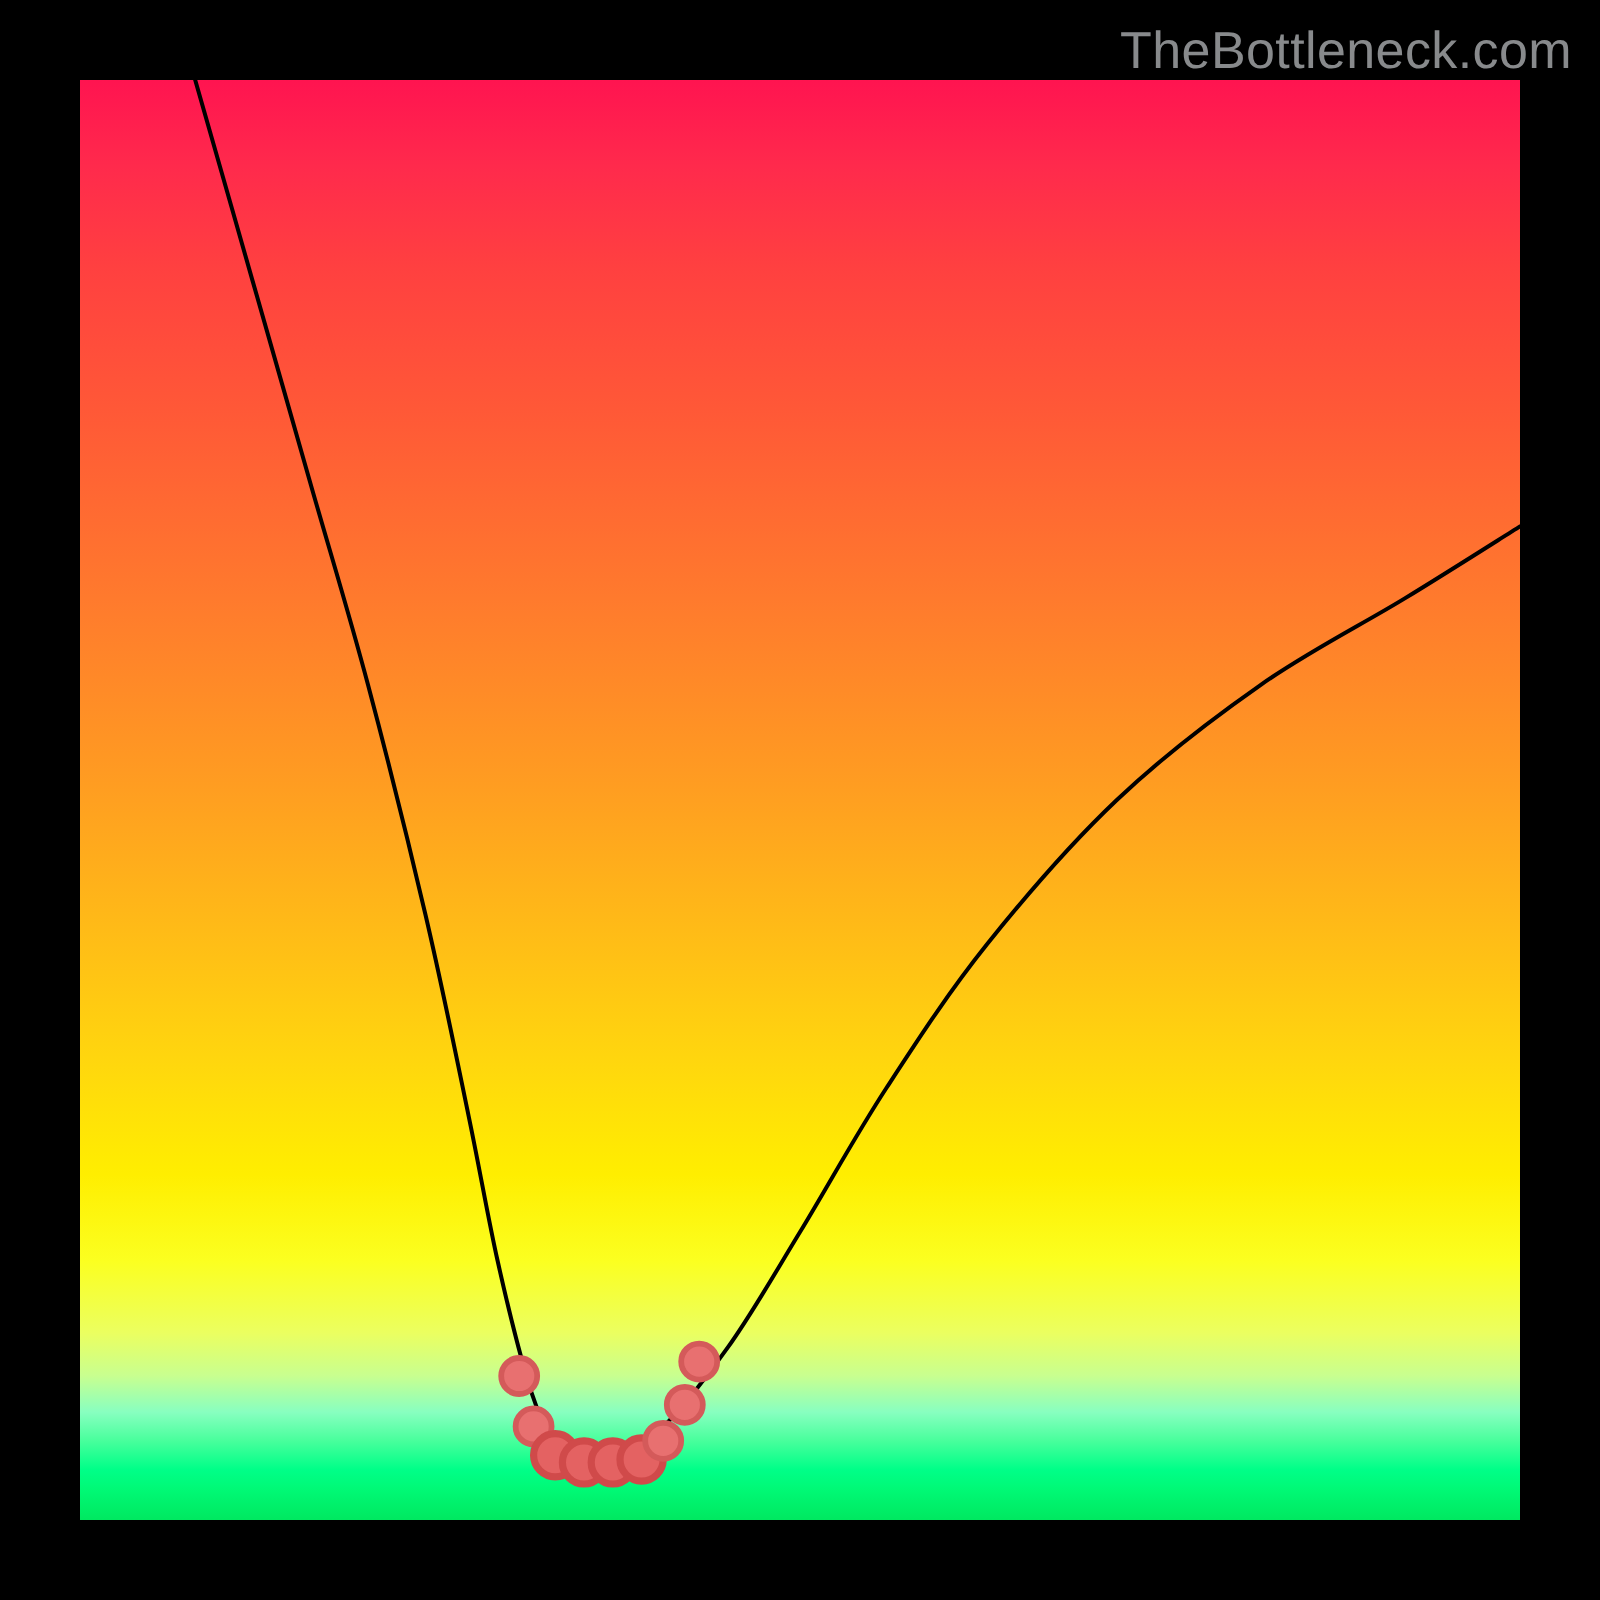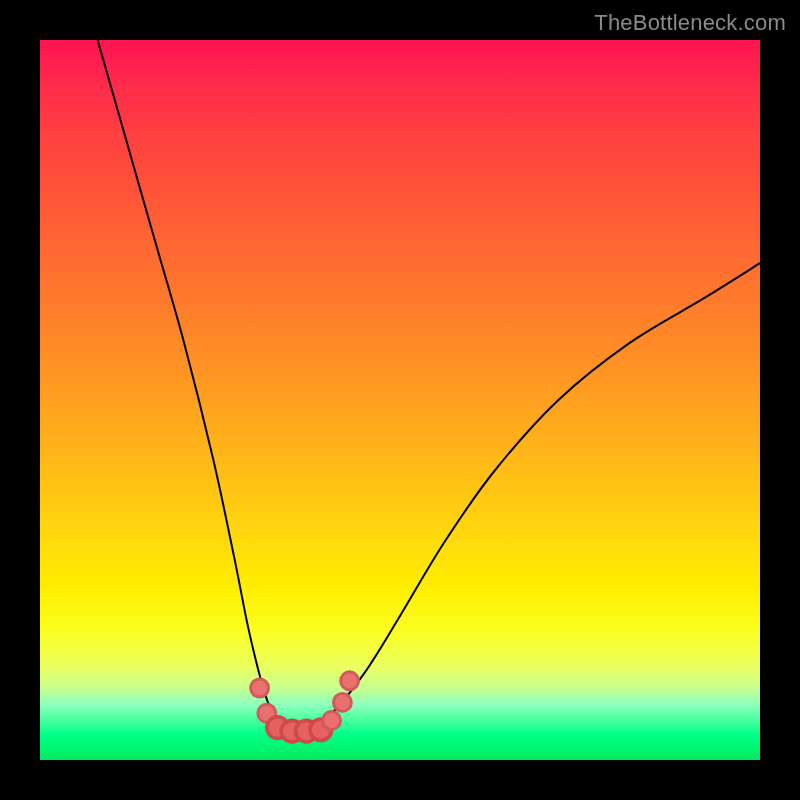"TheBottleneck.com" .watermark { font-size: 22px -> 26px }
